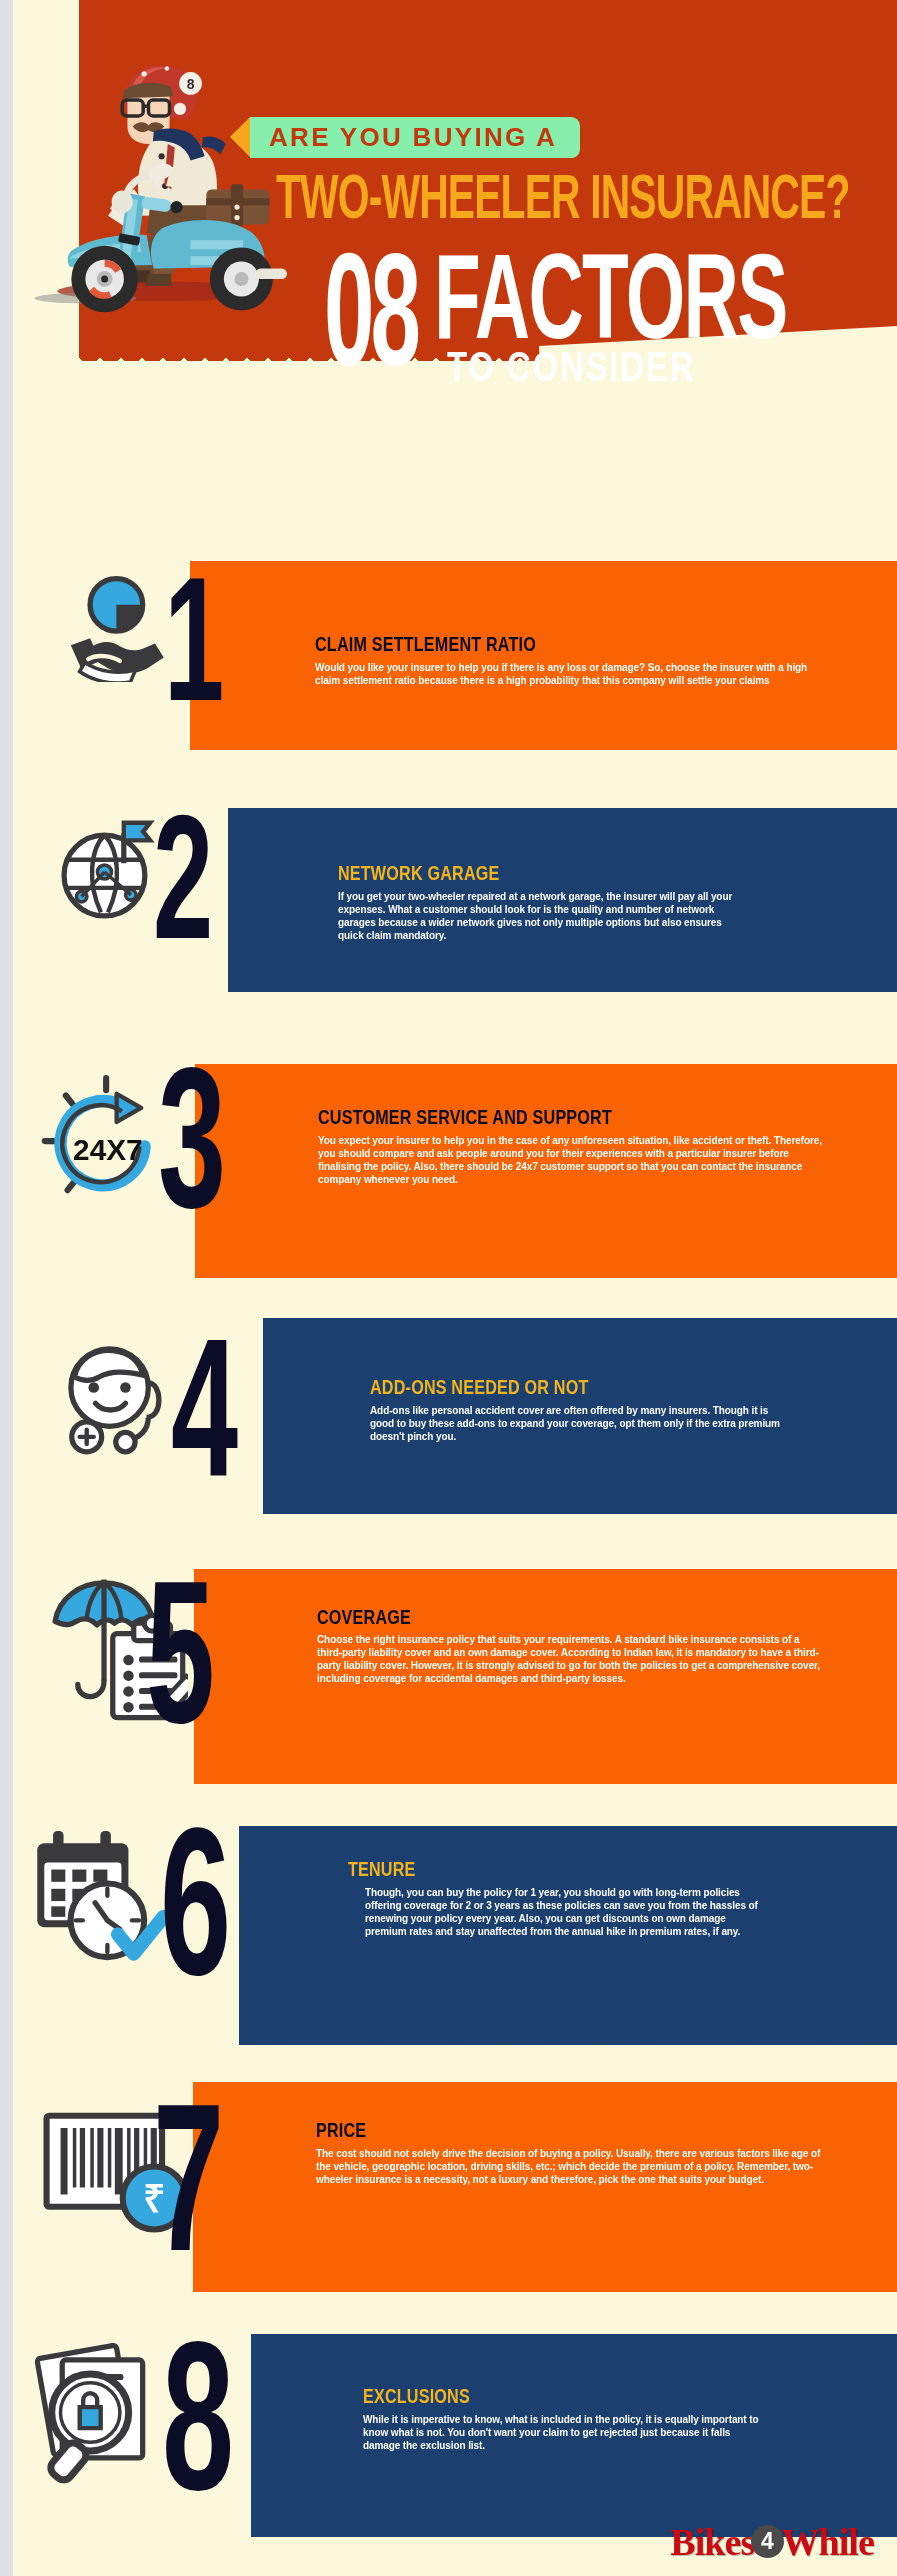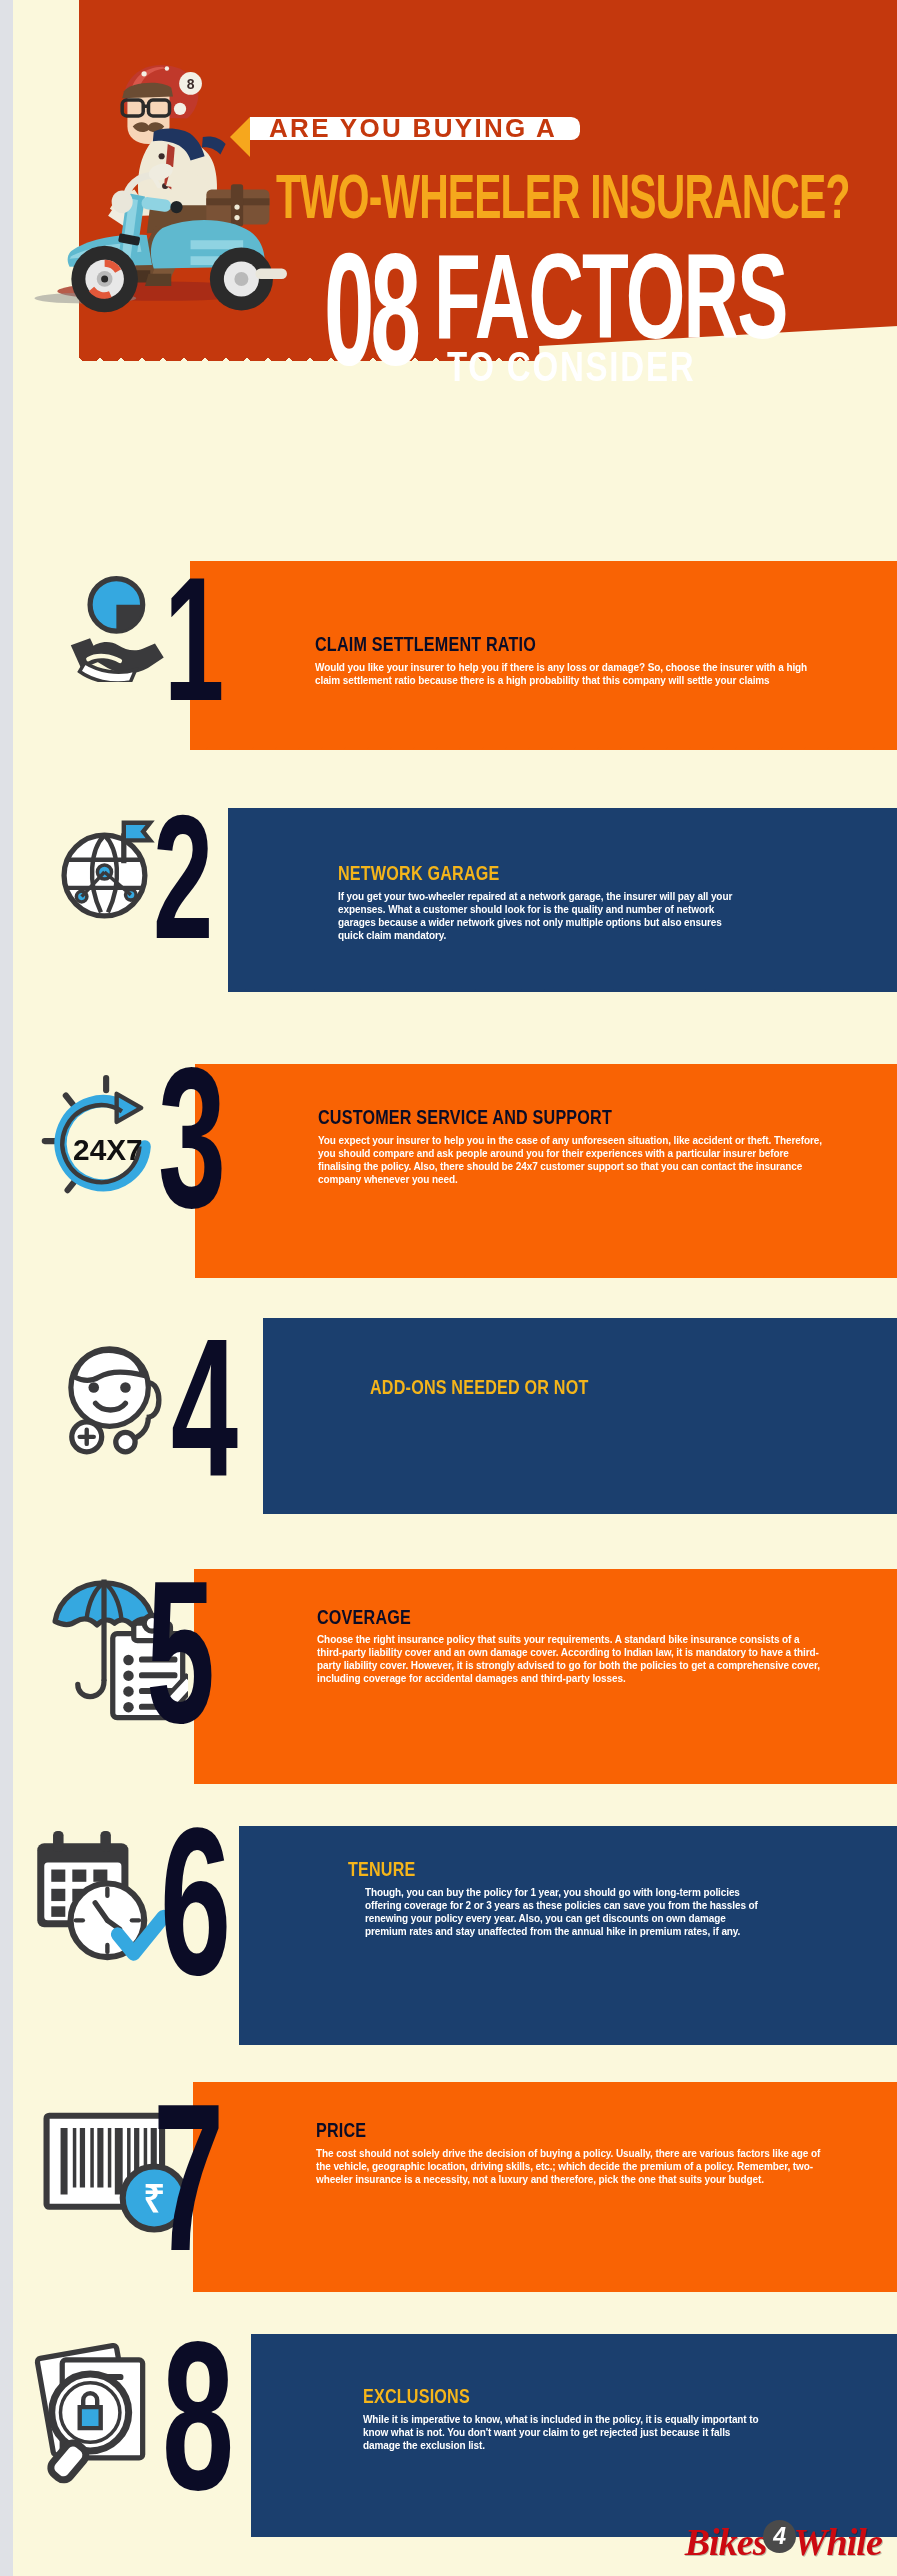"ARE YOU BUYING A" .hdr-ribbon { background: #ffffff -> #86efac; height: 23px -> 41px }
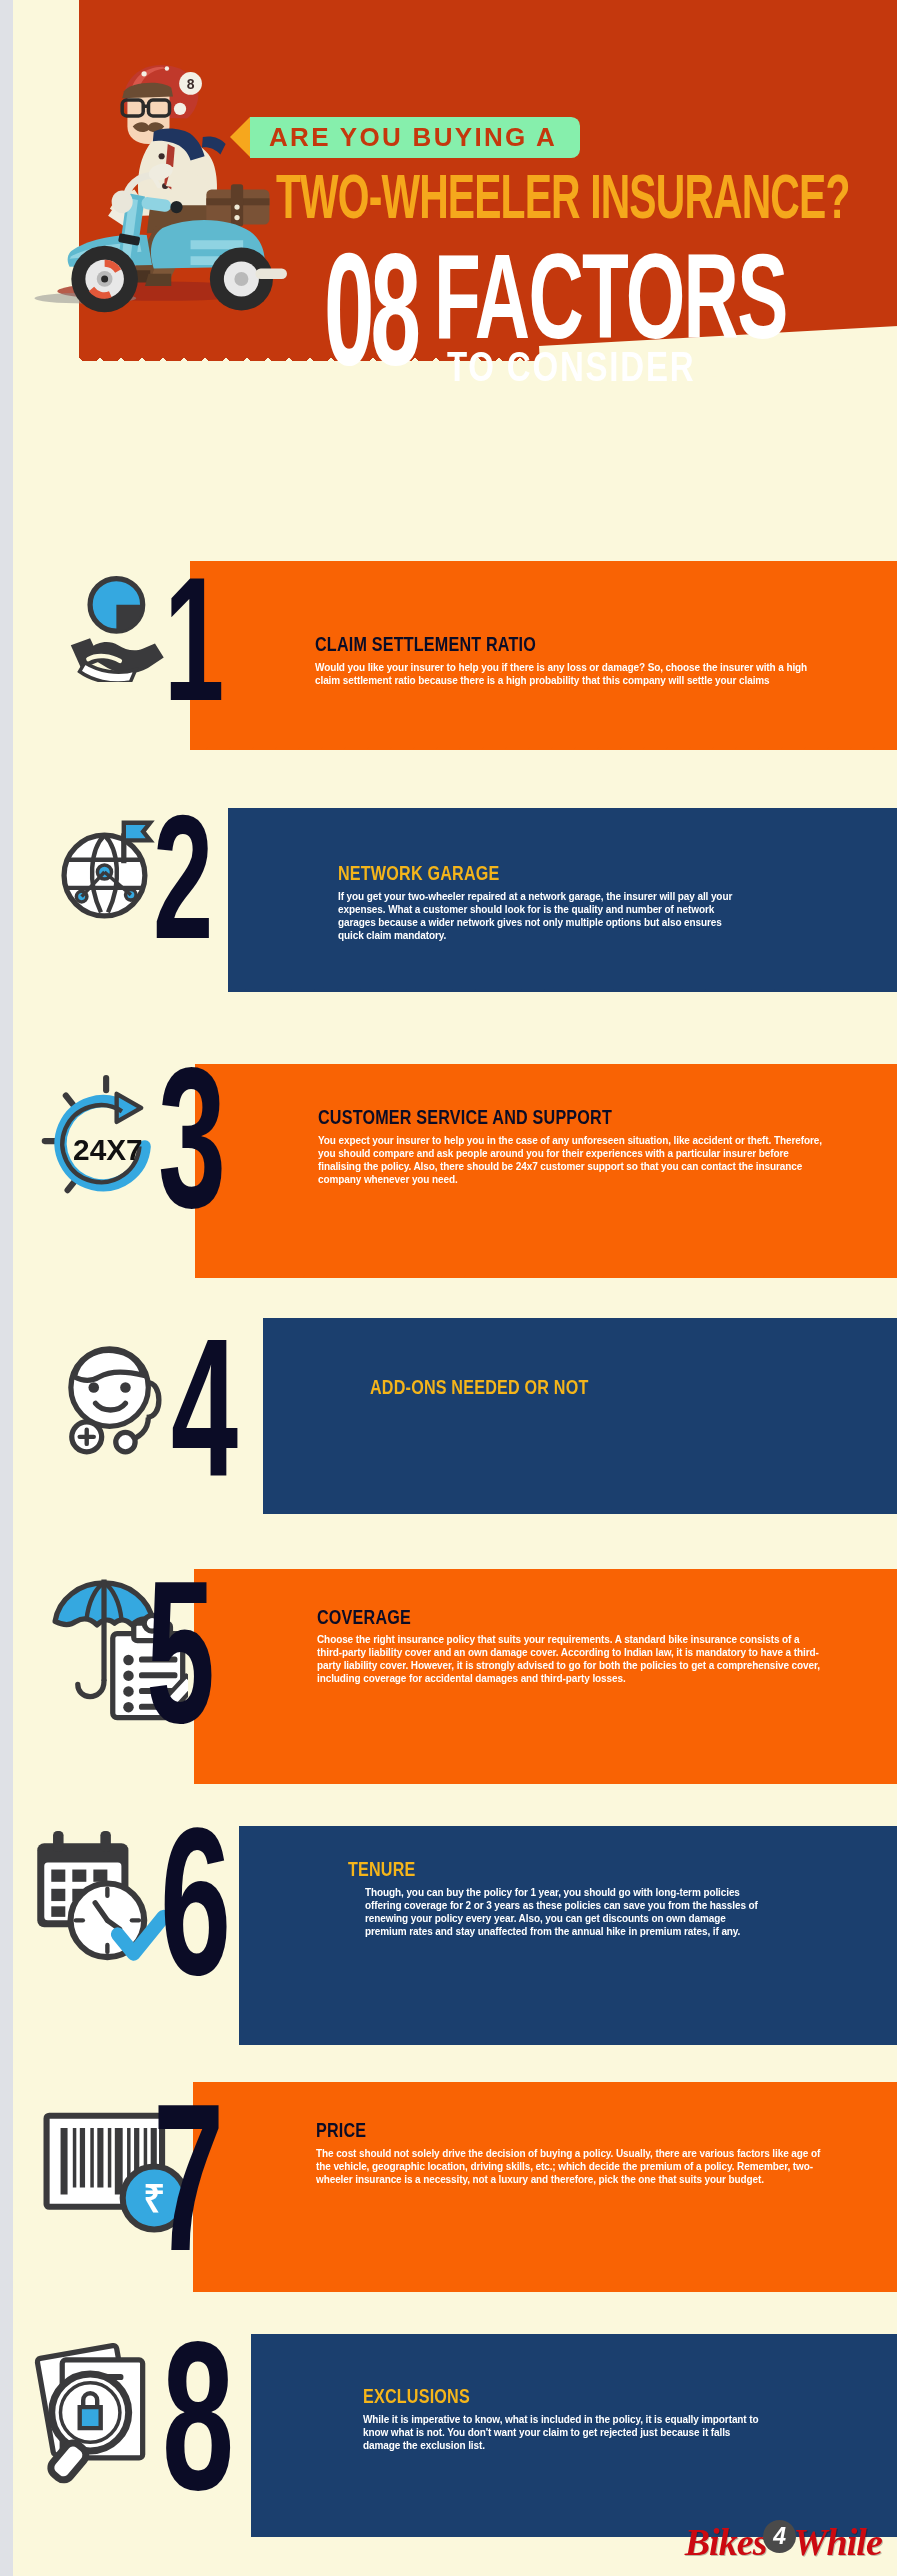"Add-ons like personal accident cover" div.pbody { html: none -> <div>Add-ons like personal accident cover are often offered by many insurers. Though it is good to buy these add-ons to expand your coverage, opt them only if the extra premium doesn't pinch you.</div> }
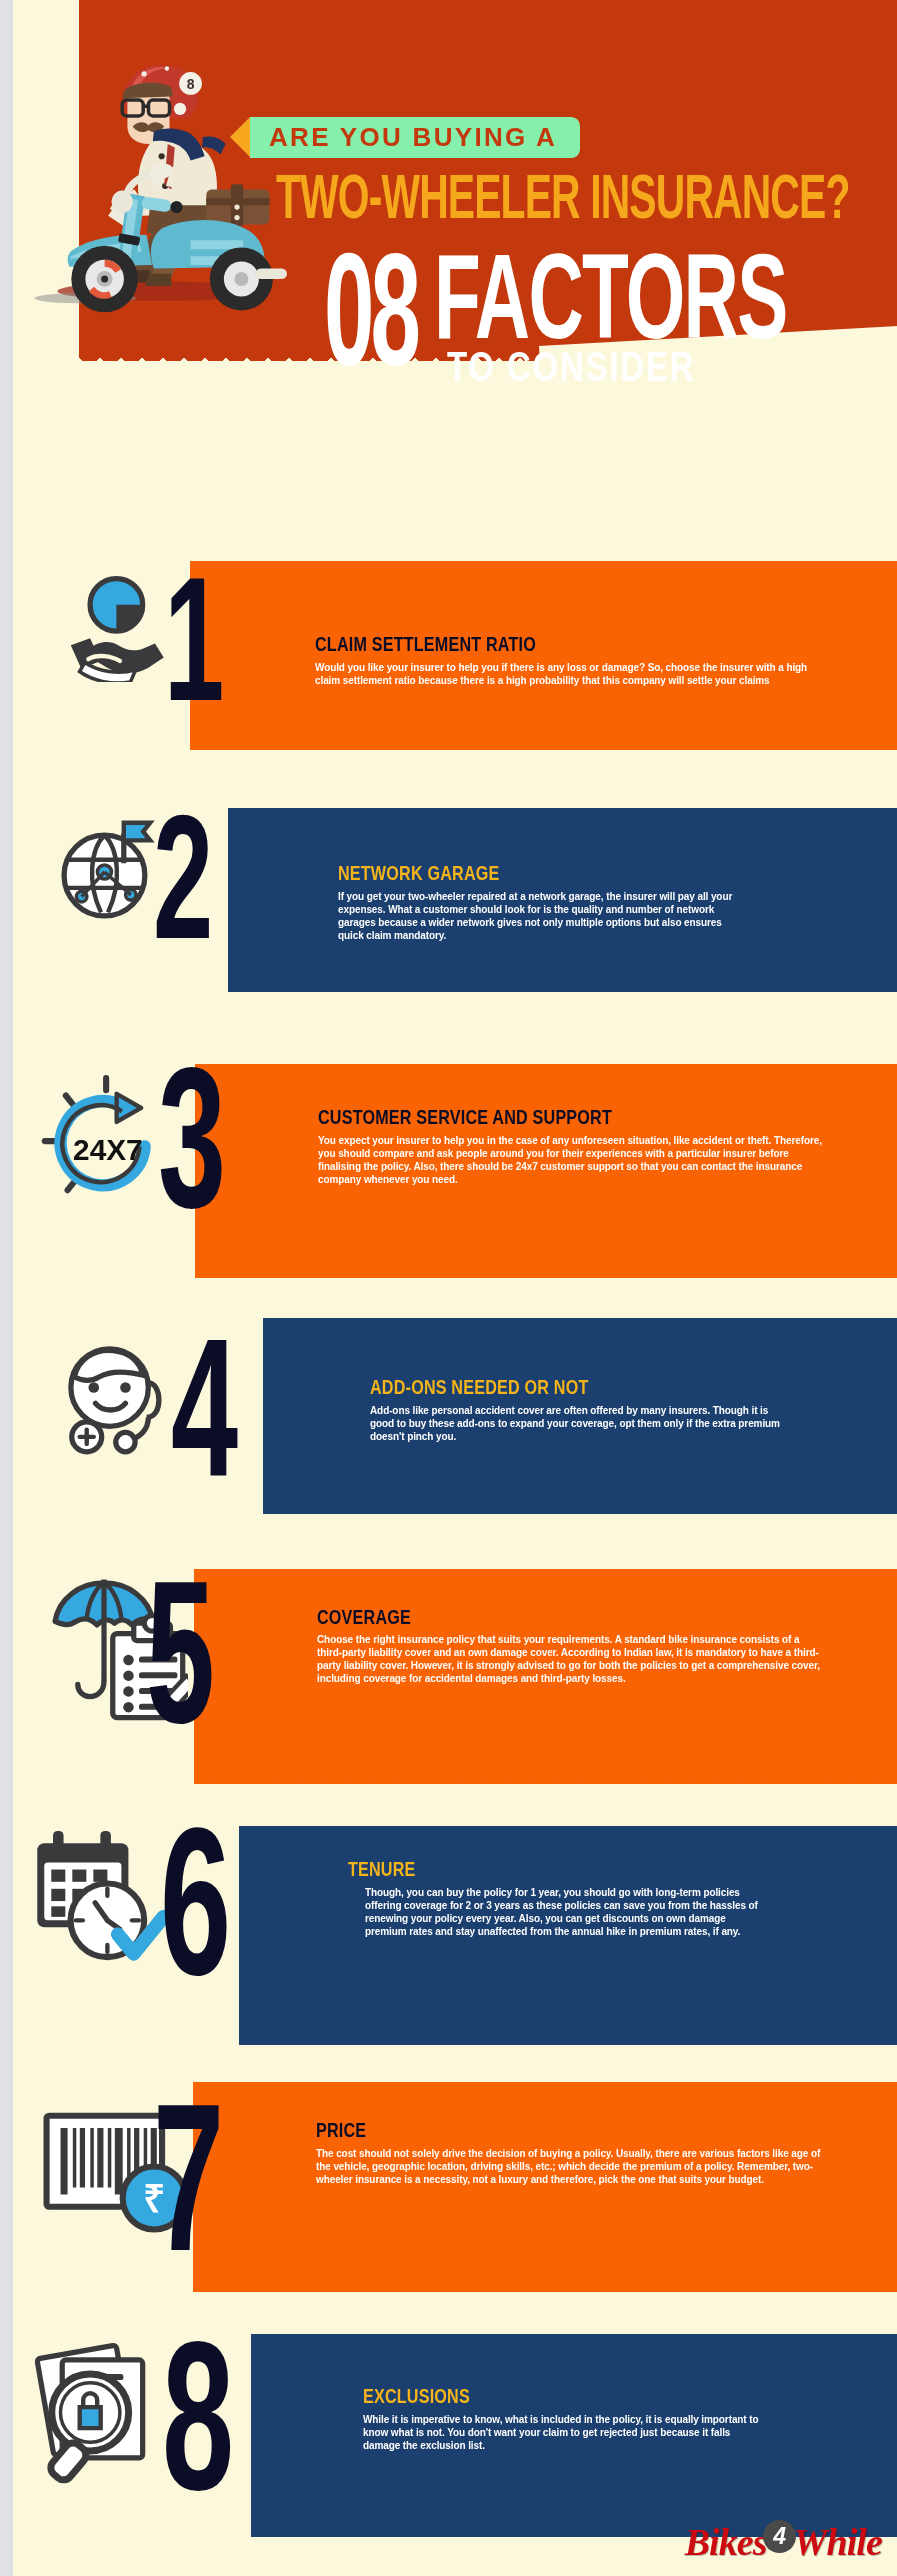"Bikes" #logo { align-items: flex-start -> center; font-style: italic -> none; right: 16px -> 24px }
